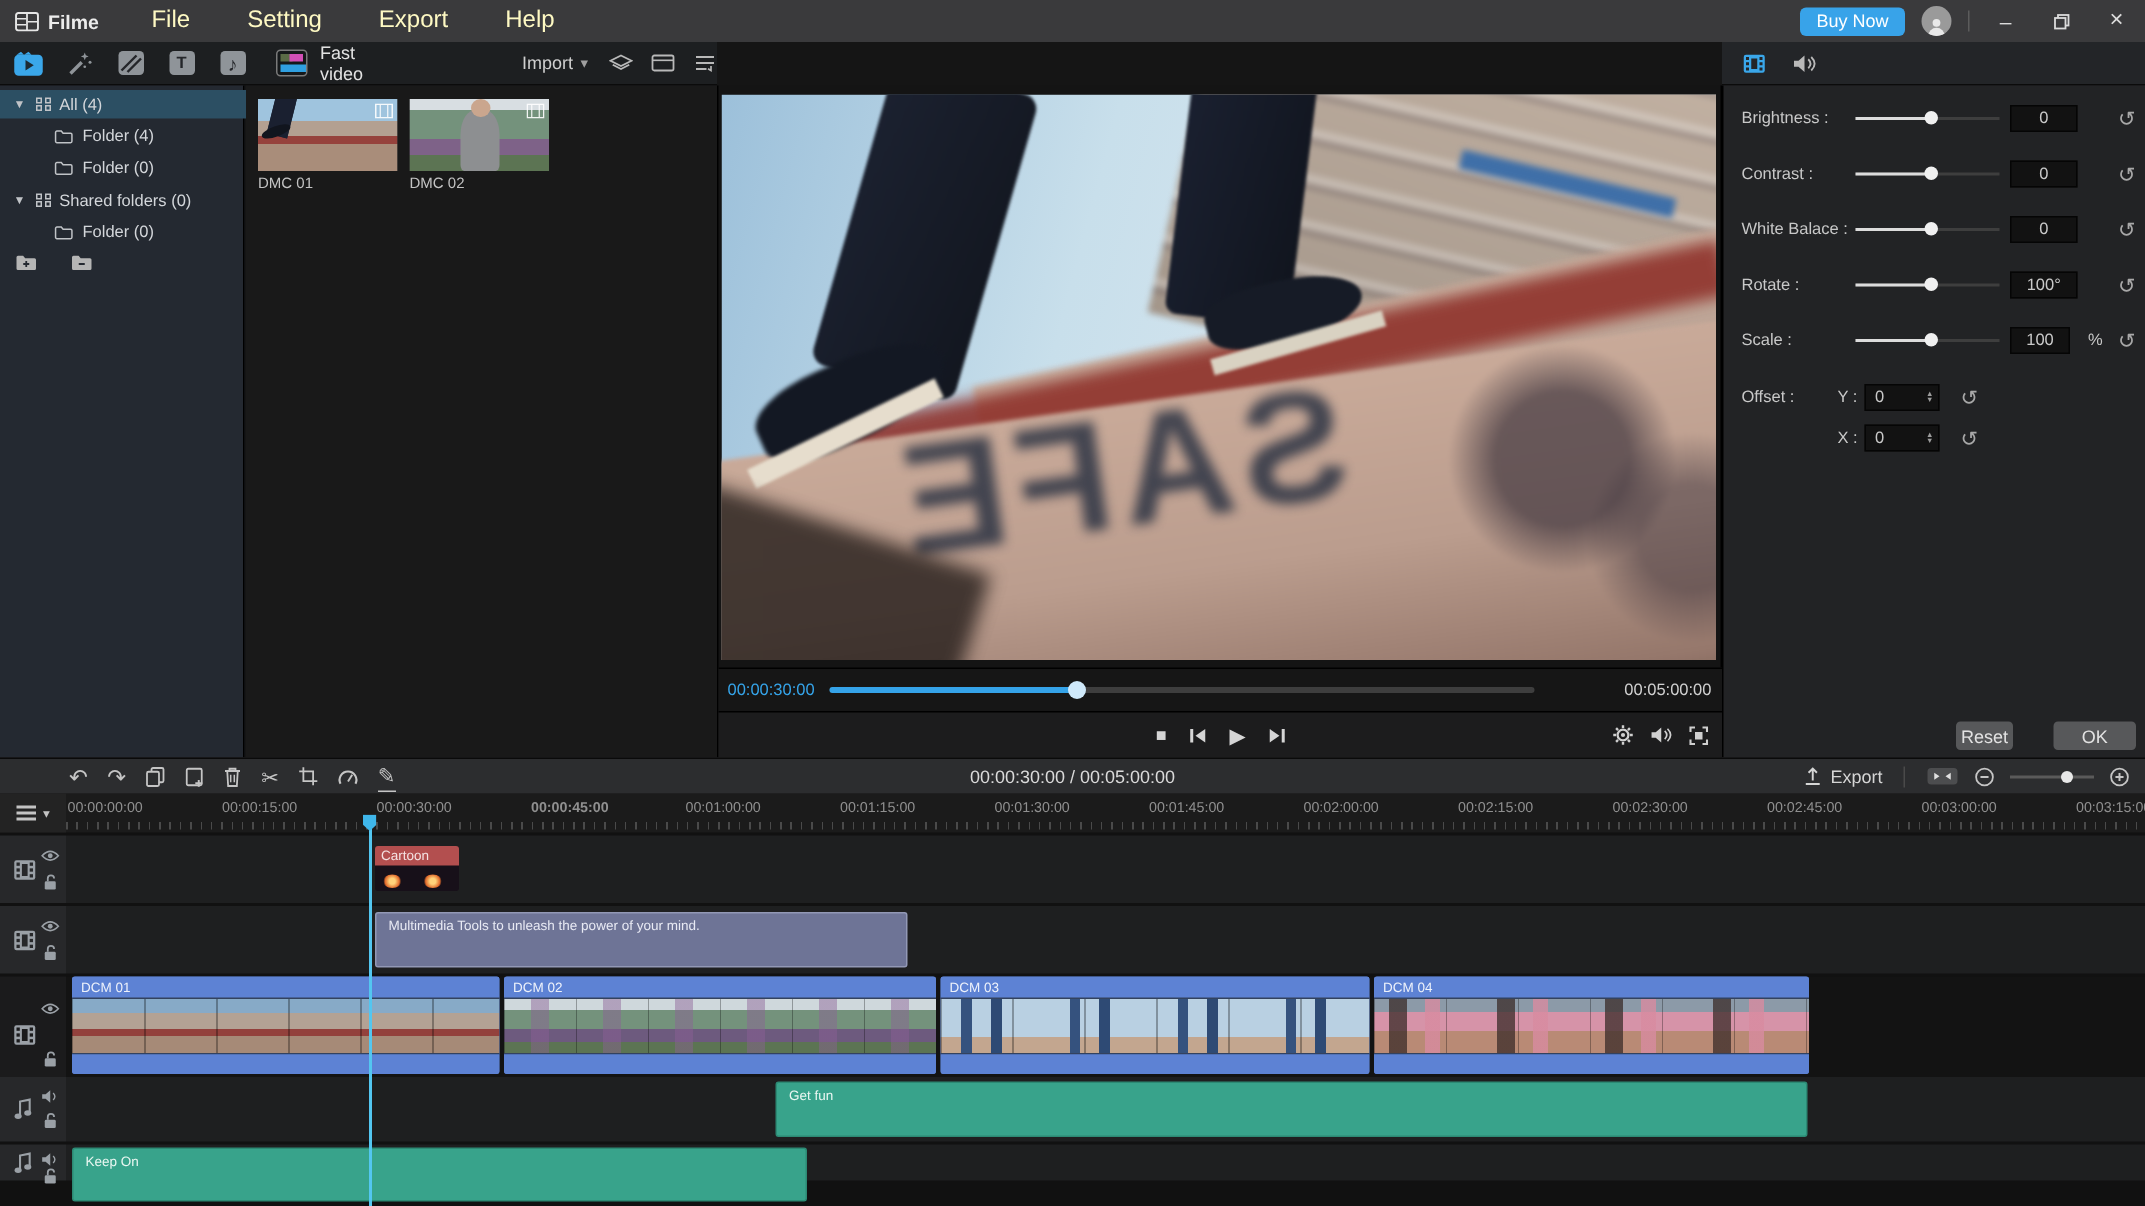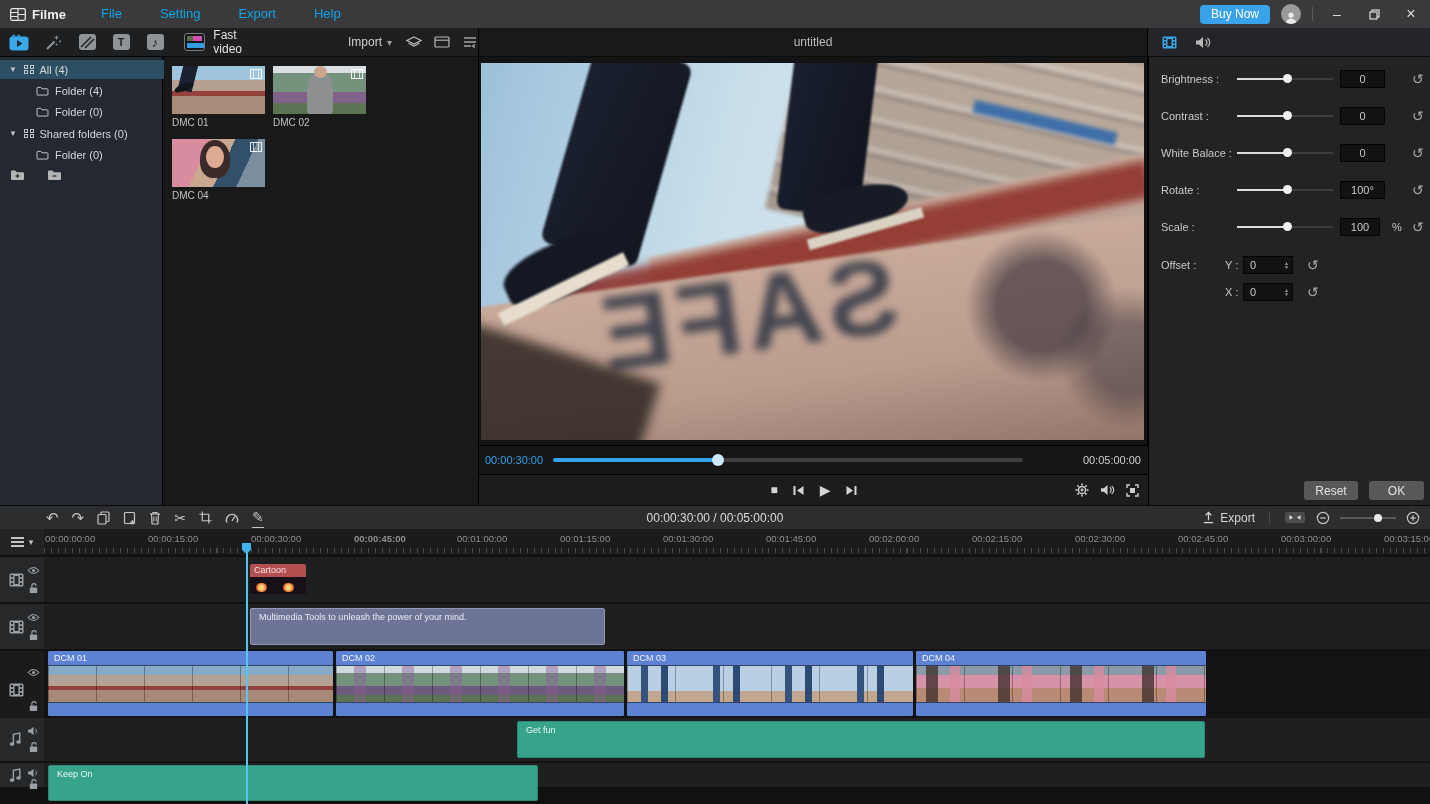"File" .menu-item { color: #0ea5e9 -> #fef9c3; font-size: 13px -> 16px }
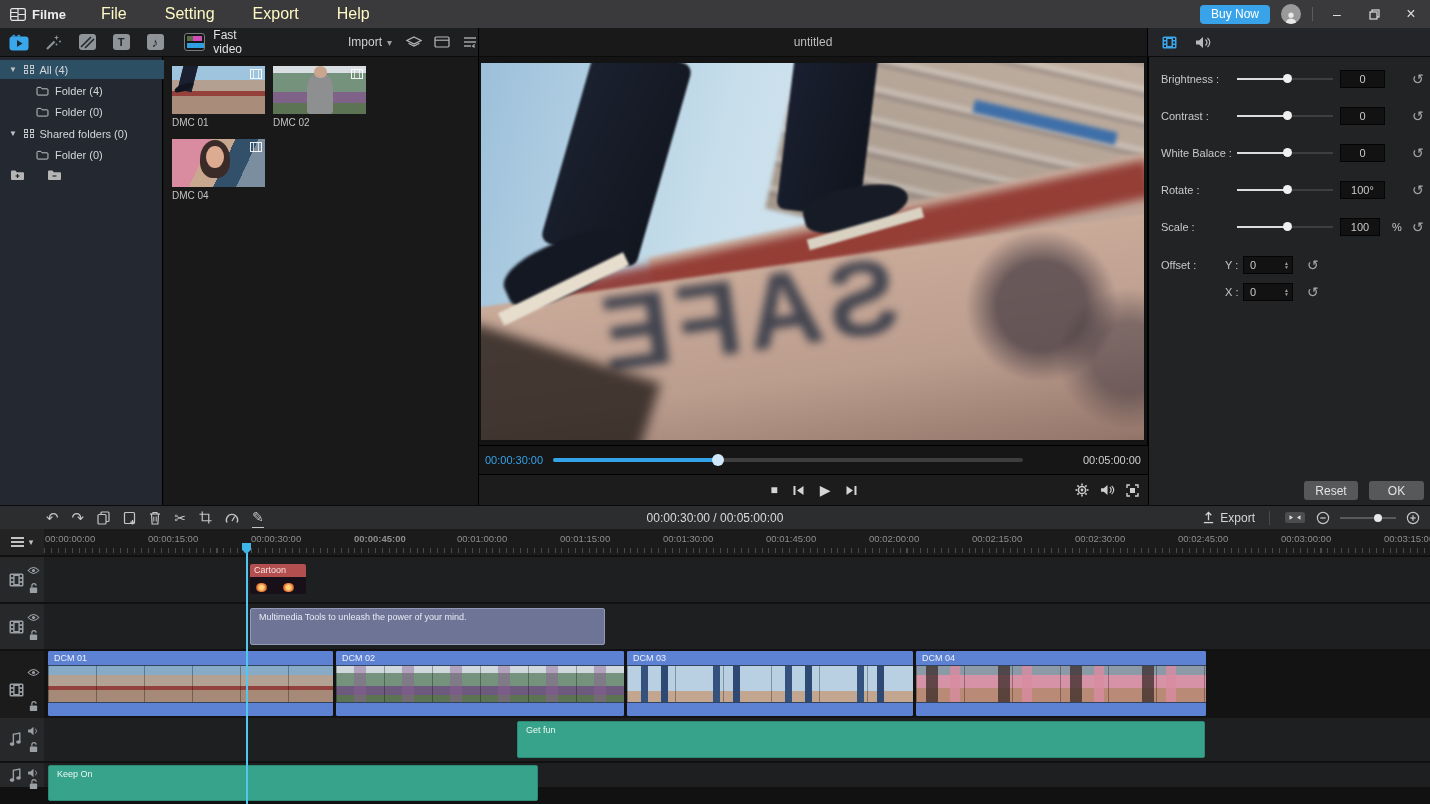"untitled" div.subbar-mid { html: <div> <span>untitled</span> </div> -> none }
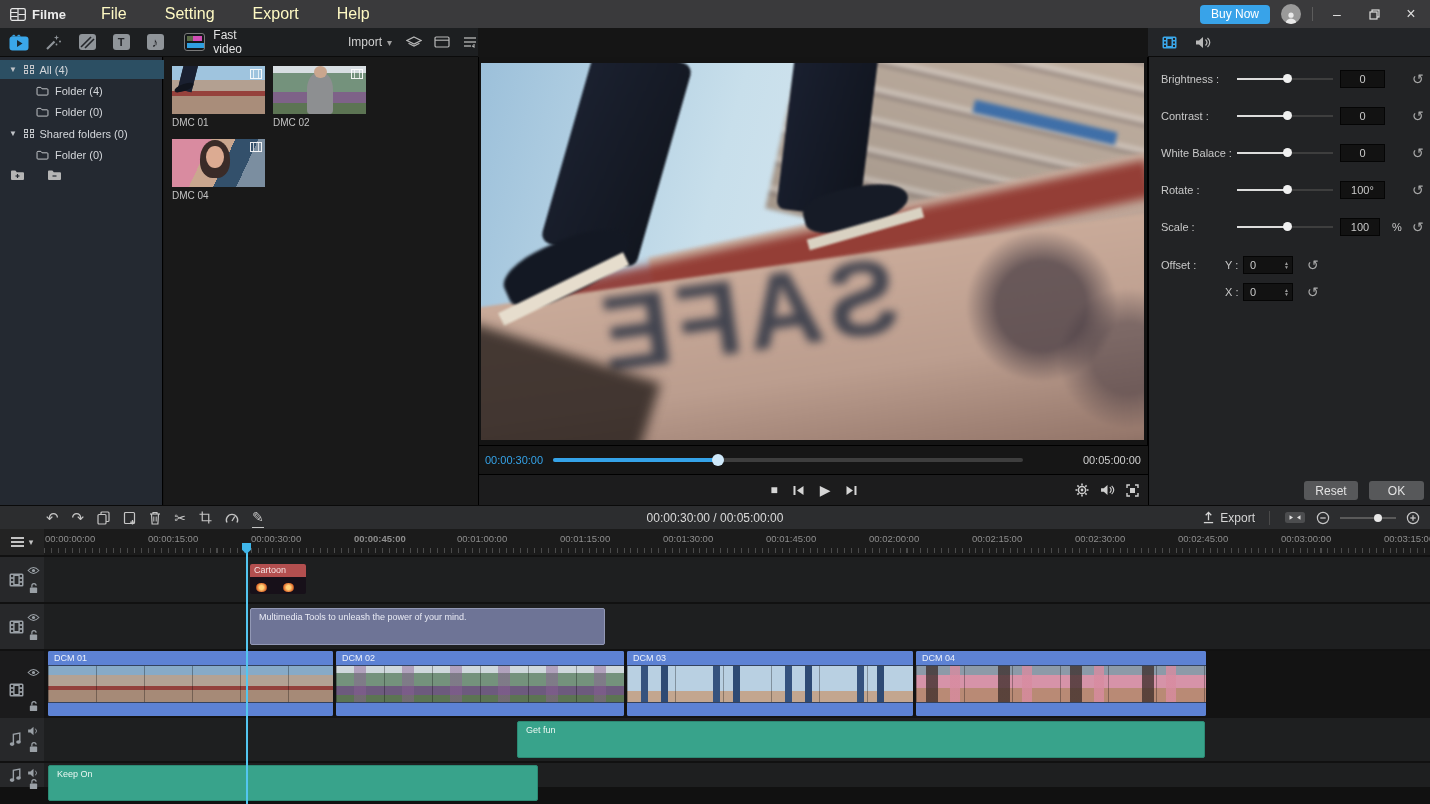"DMC 04" div.m-item { html: <div> <div> <div> <div></div> <div></div> </div> <svg> <rect></rect> <line></line> <line></line> </svg> </div> <div>DMC 04</div> </div> -> none }
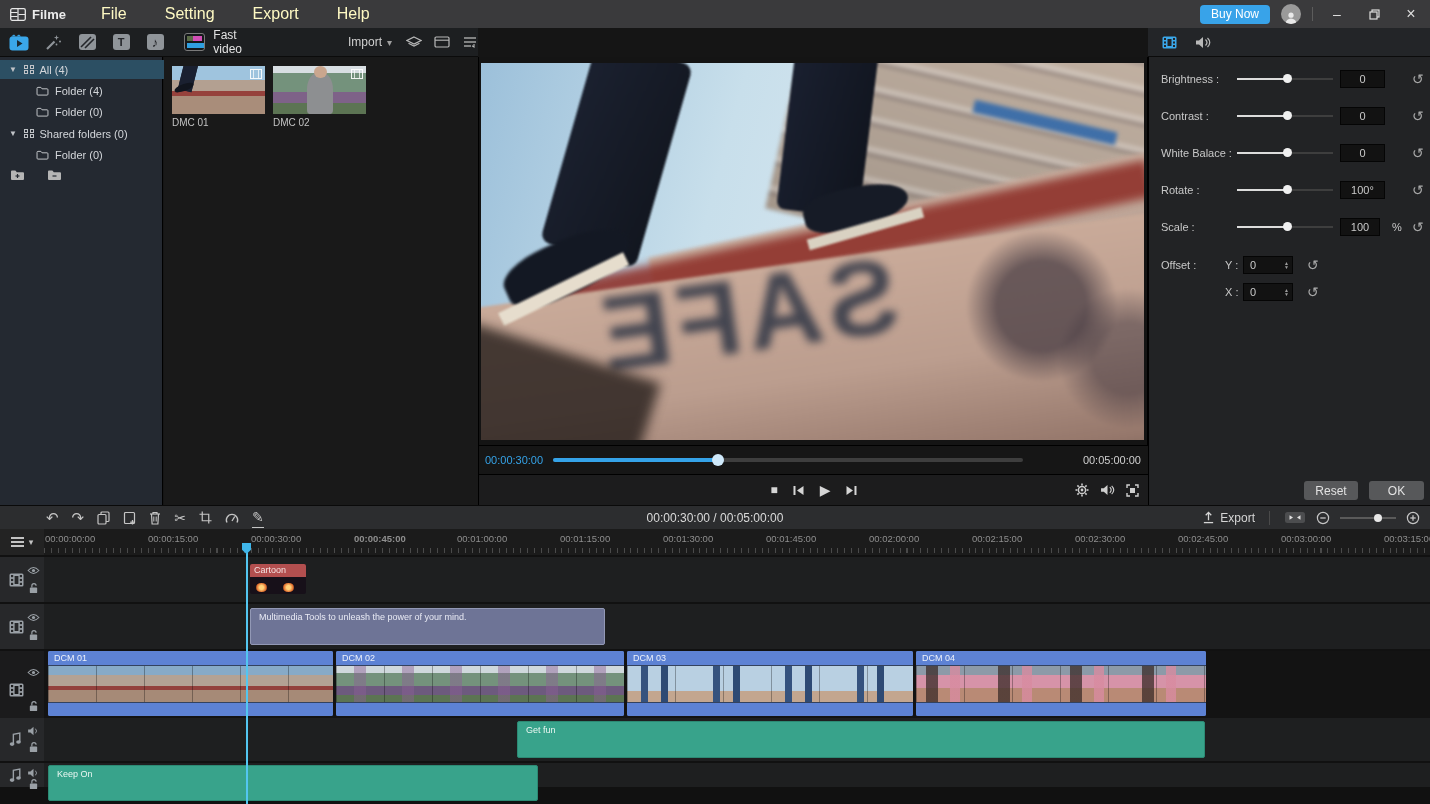"Reset" button.rp-btn { width: 54px -> 38px }
